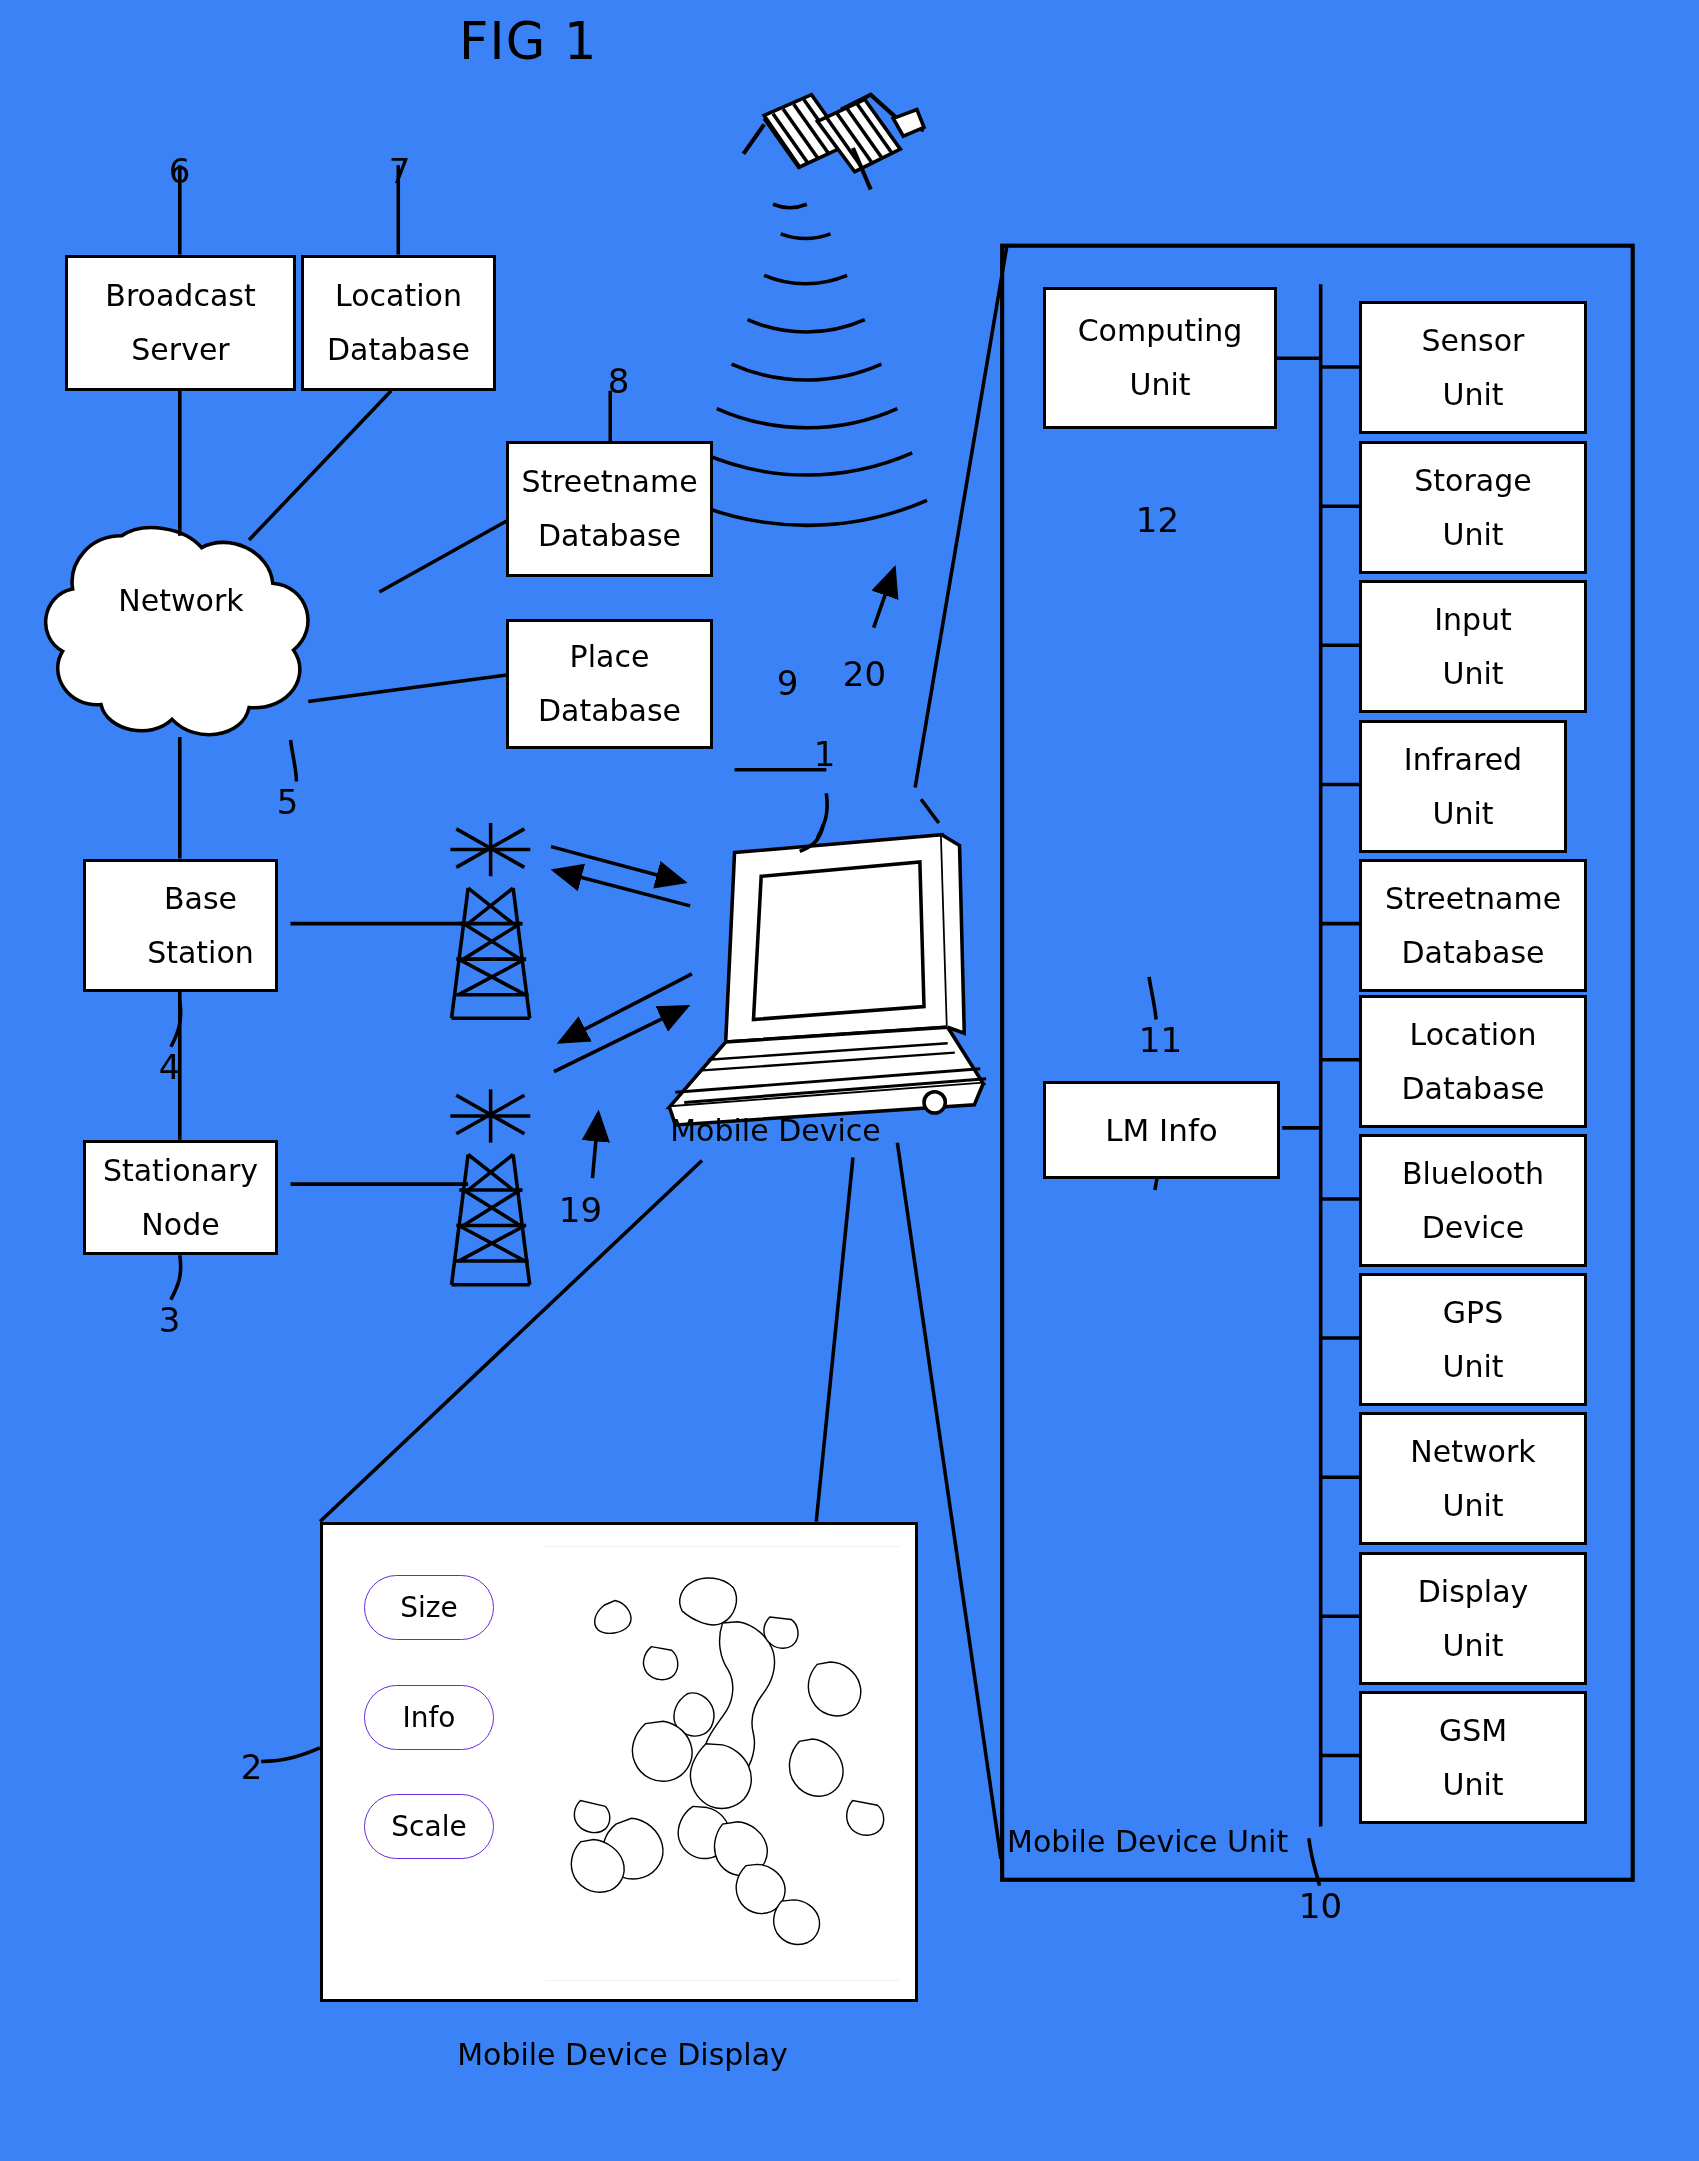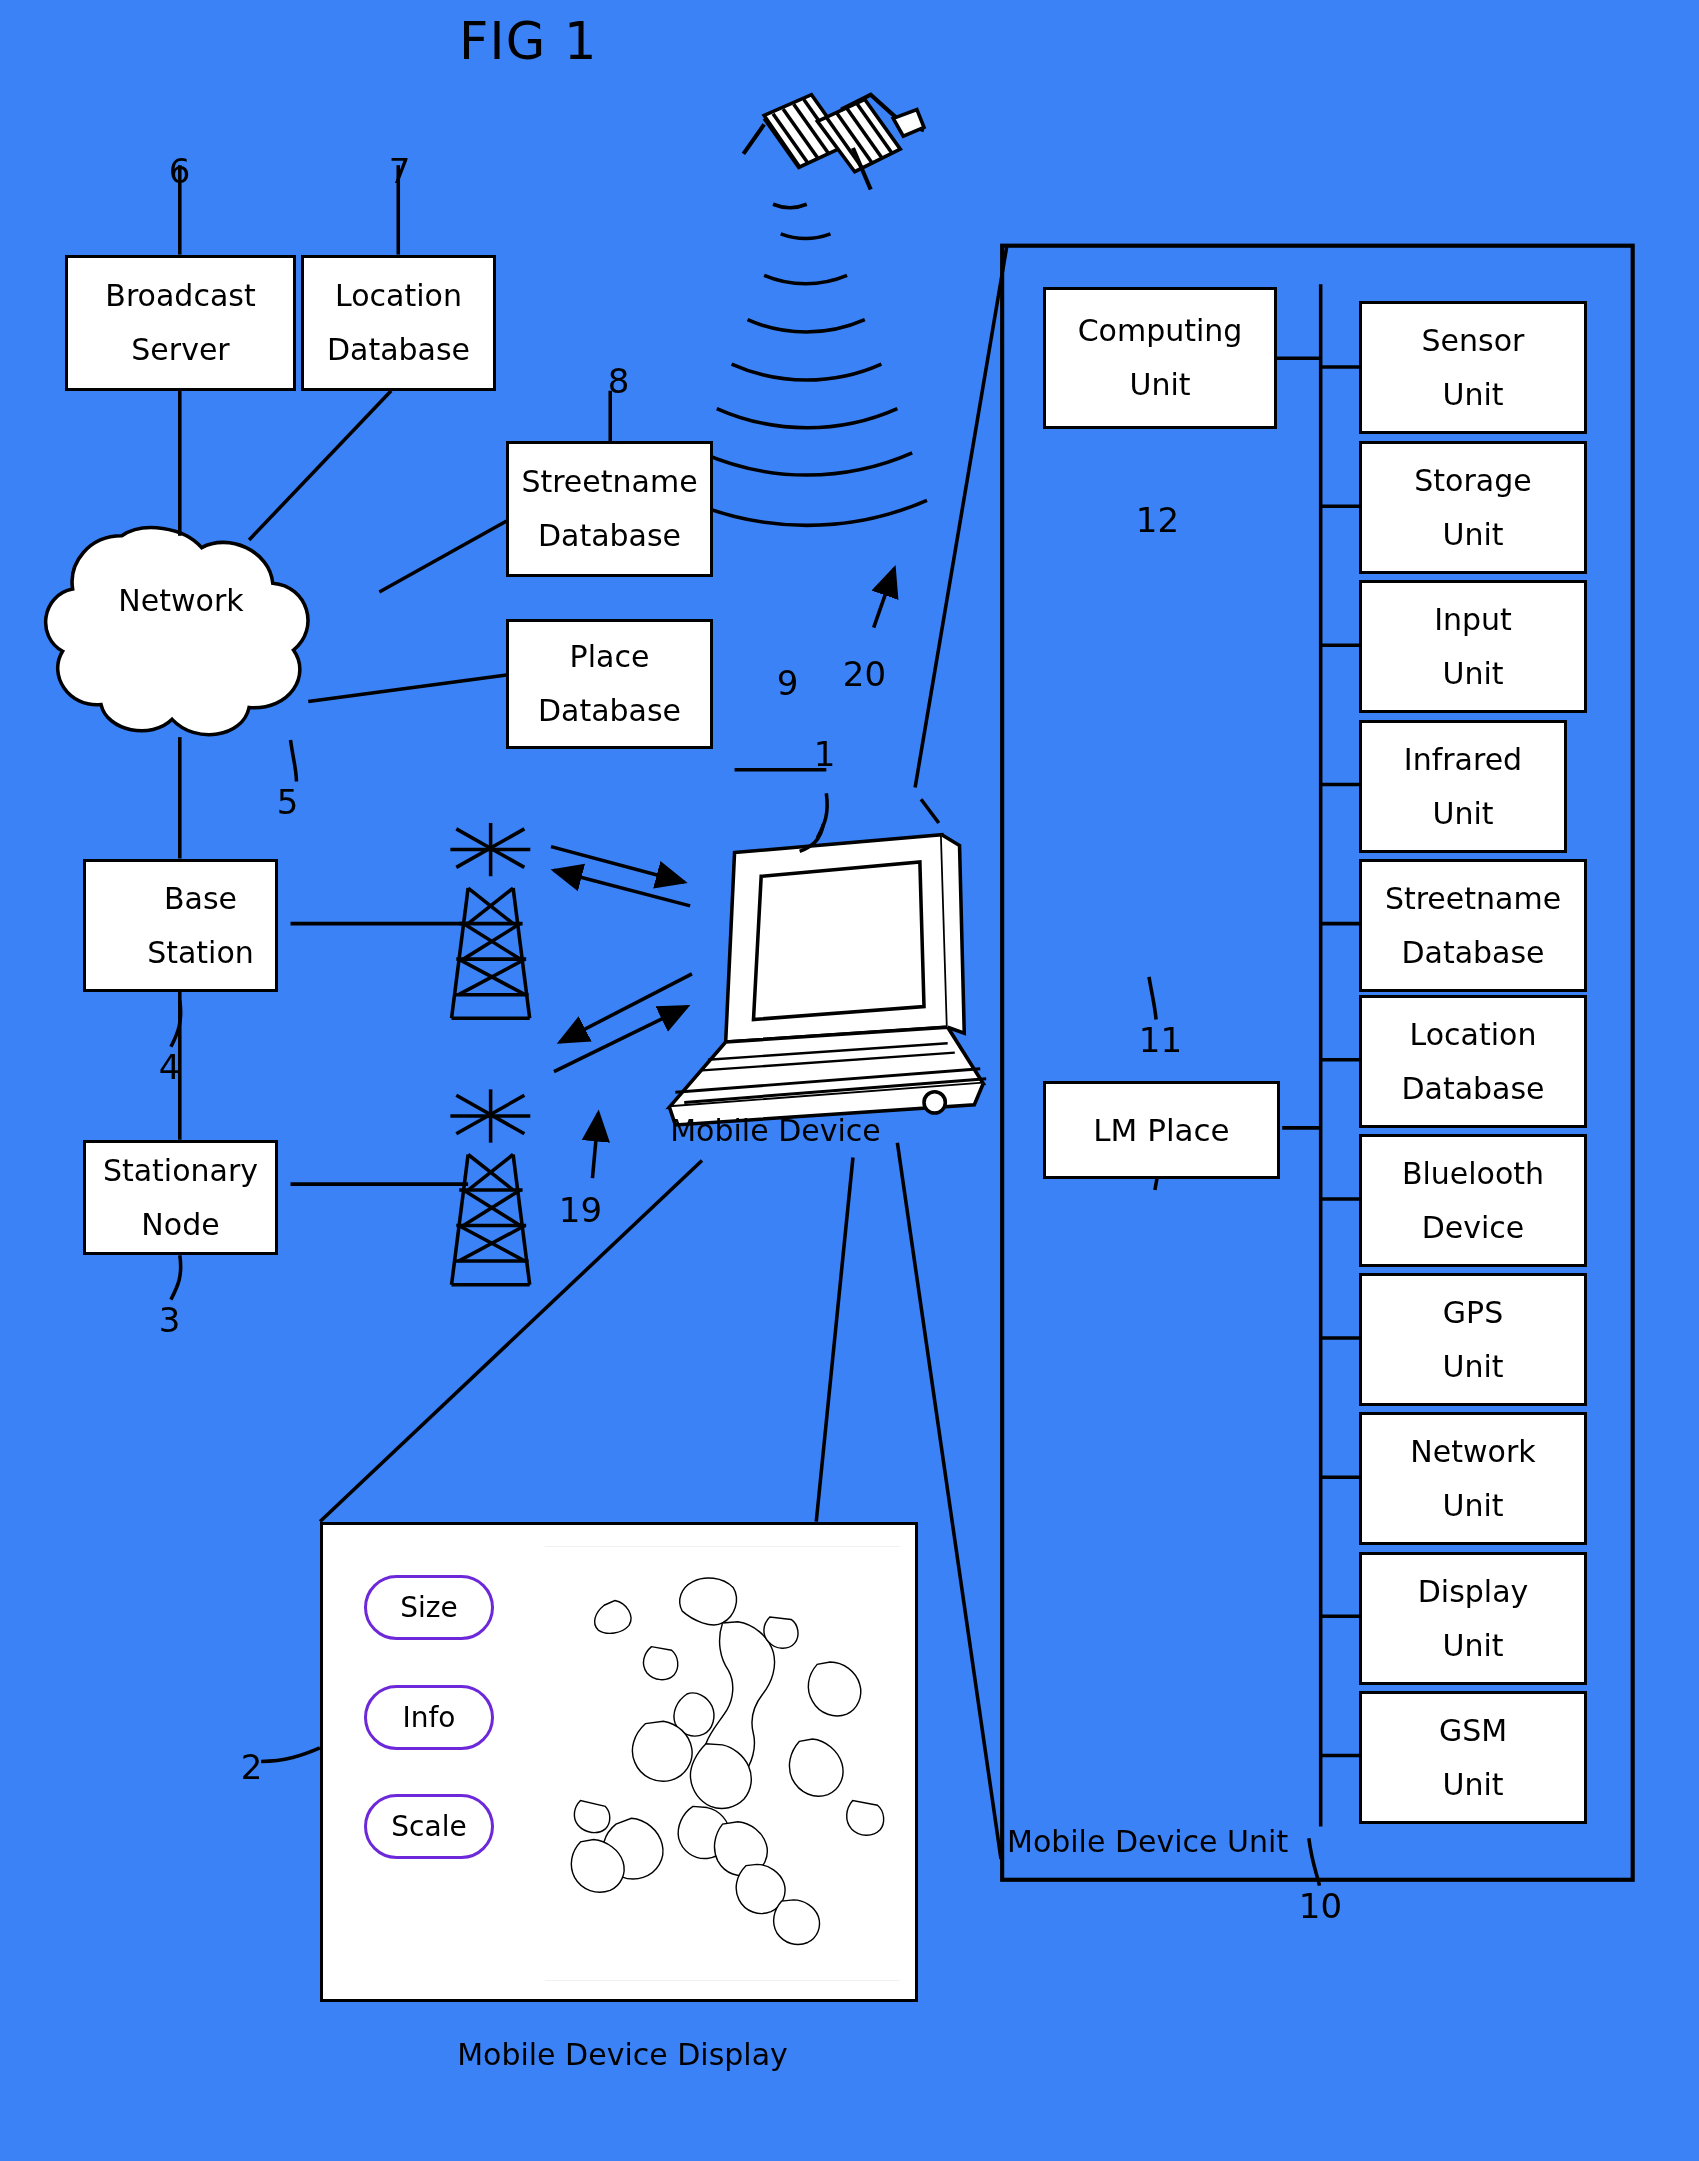"LM Place" span { text: Place -> Info }
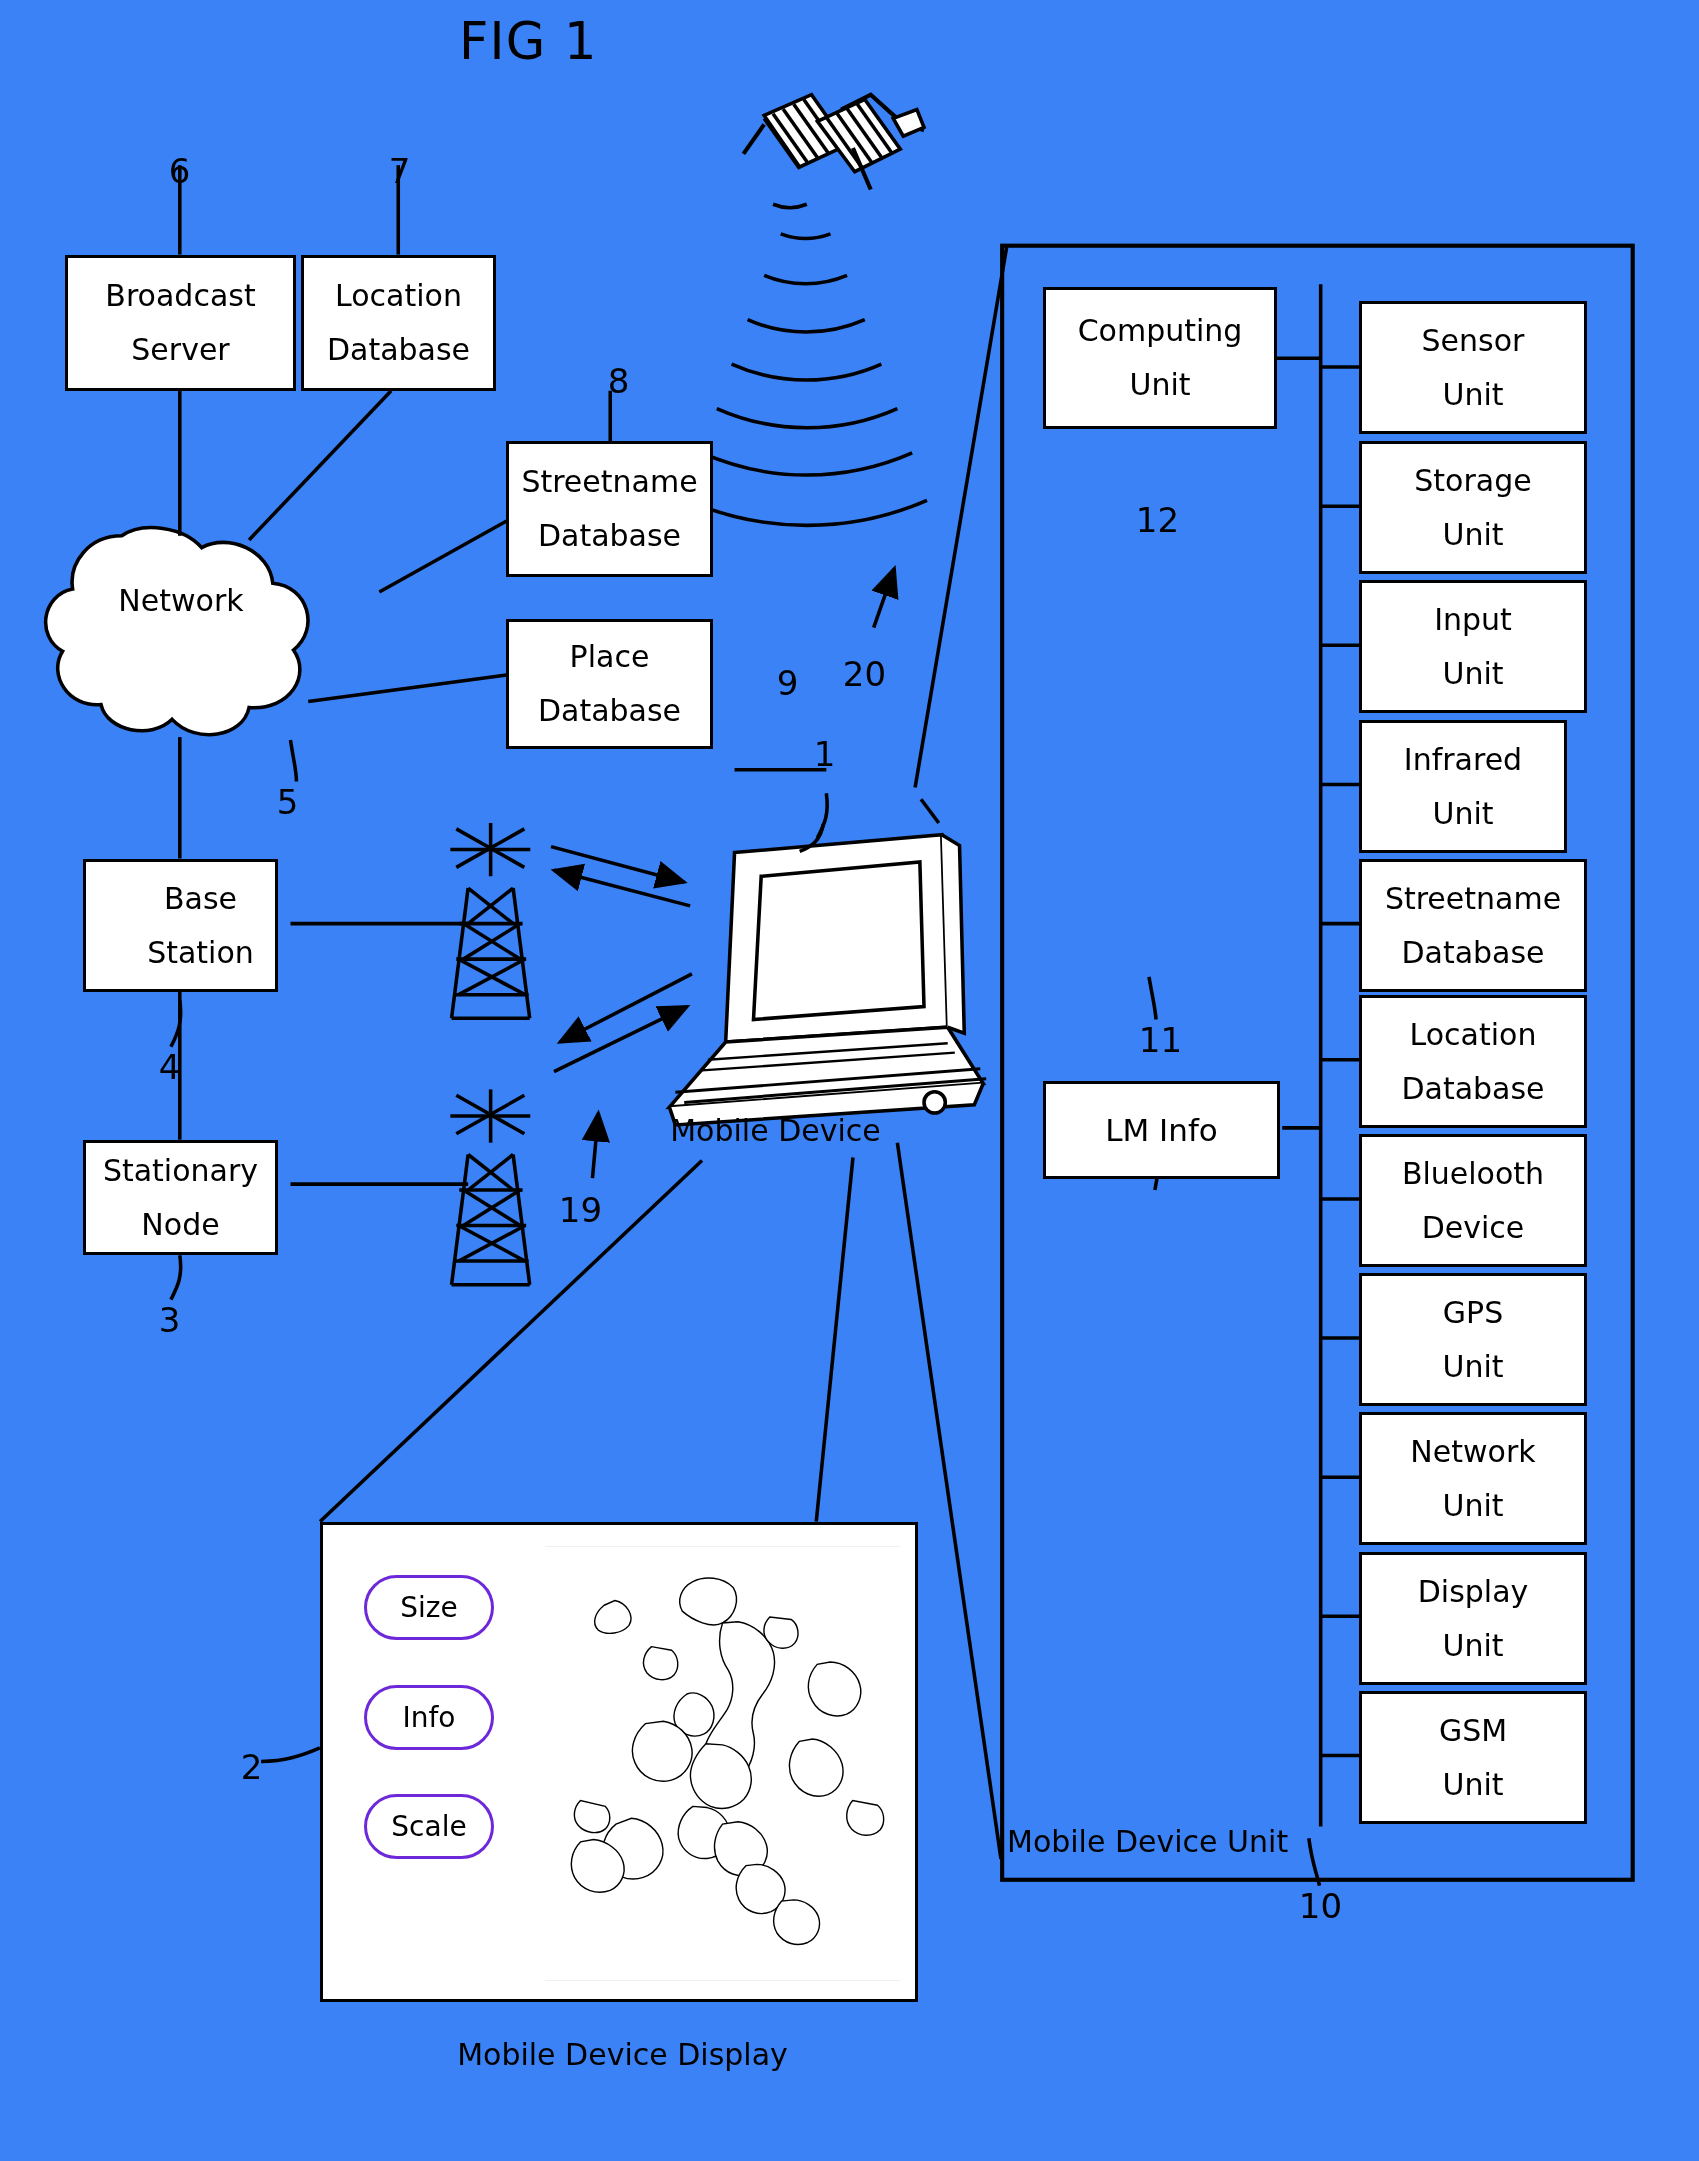"Size" .pill { border: 3px solid #6d28d9 -> 1px solid #6d28d9 }
